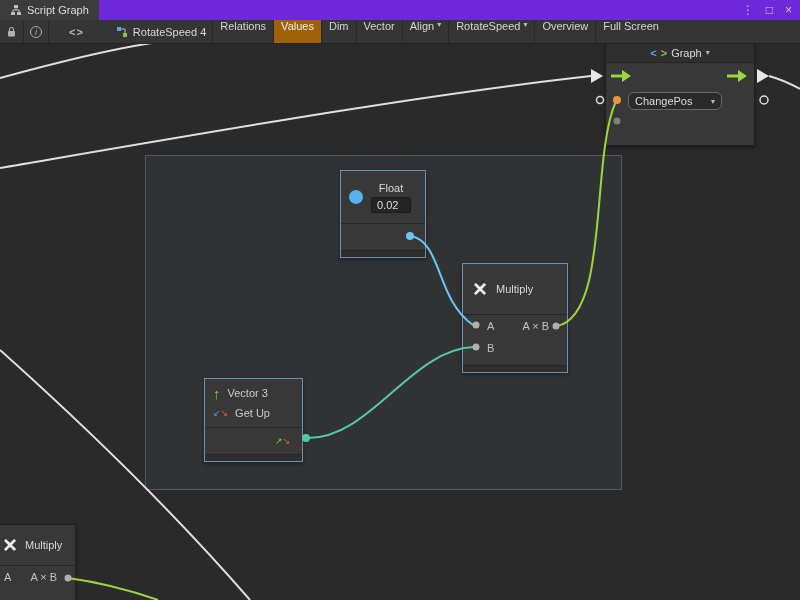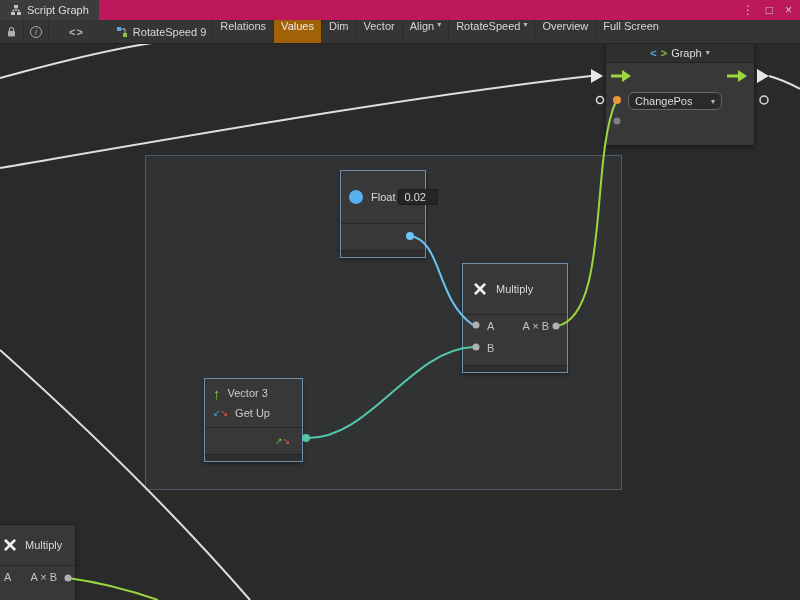"Script Graph" .titlebar { background: #be185d -> #6d28d9 }
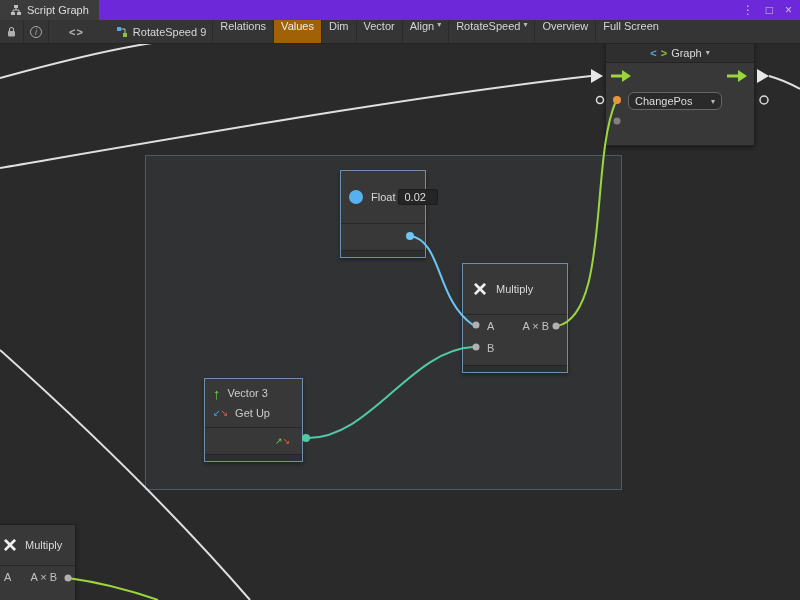"RotateSpeed 9" span { text: 9 -> 4 }
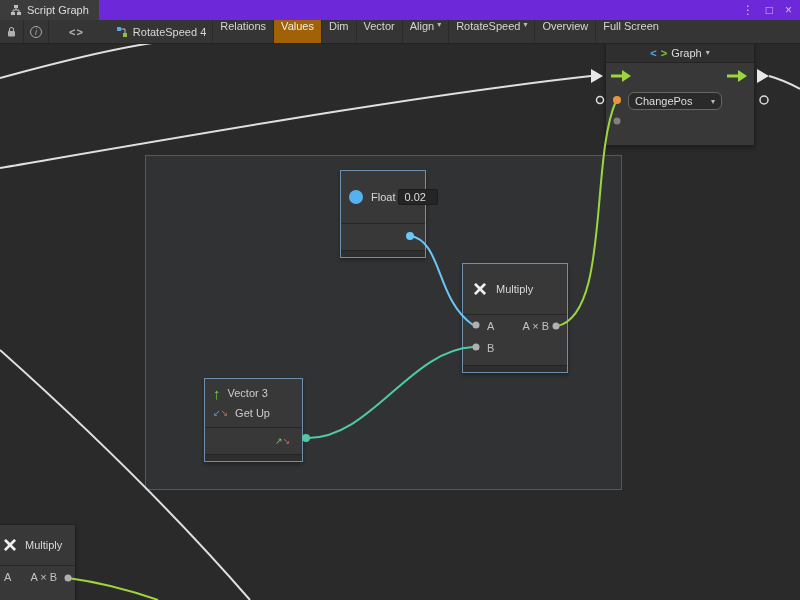"Float" .float-col { flex-direction: row -> column }
